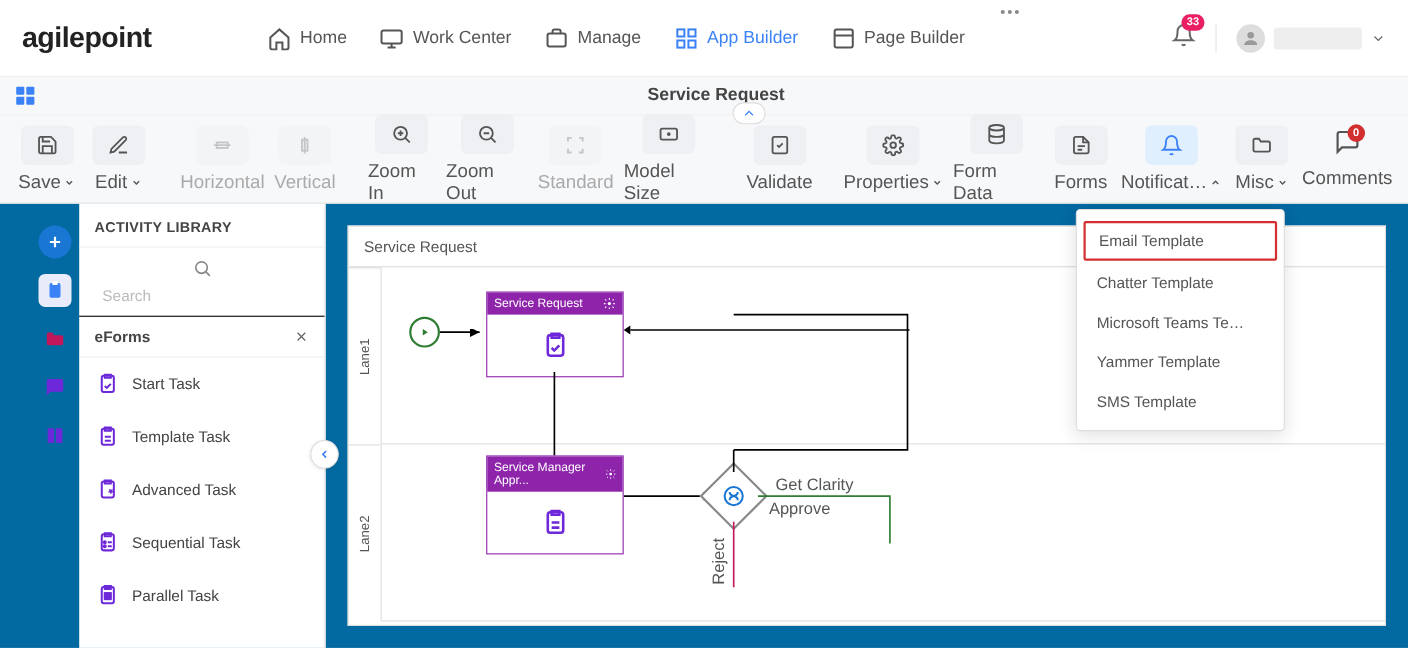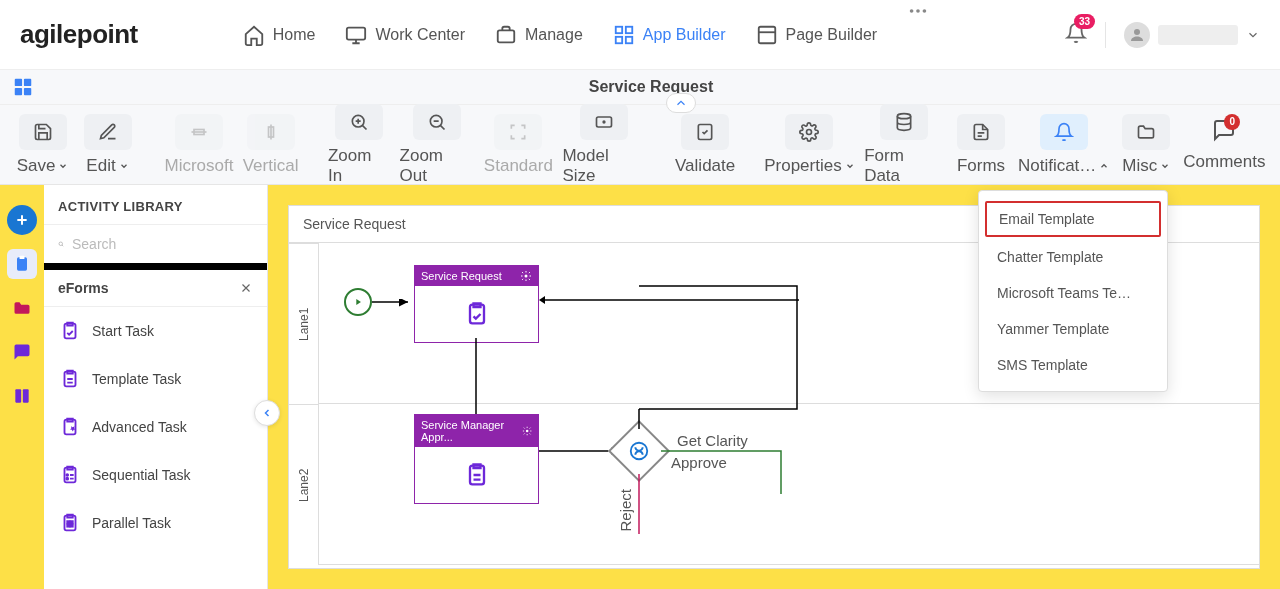"Microsoft" div.tb-label { text: Microsoft -> Horizontal }
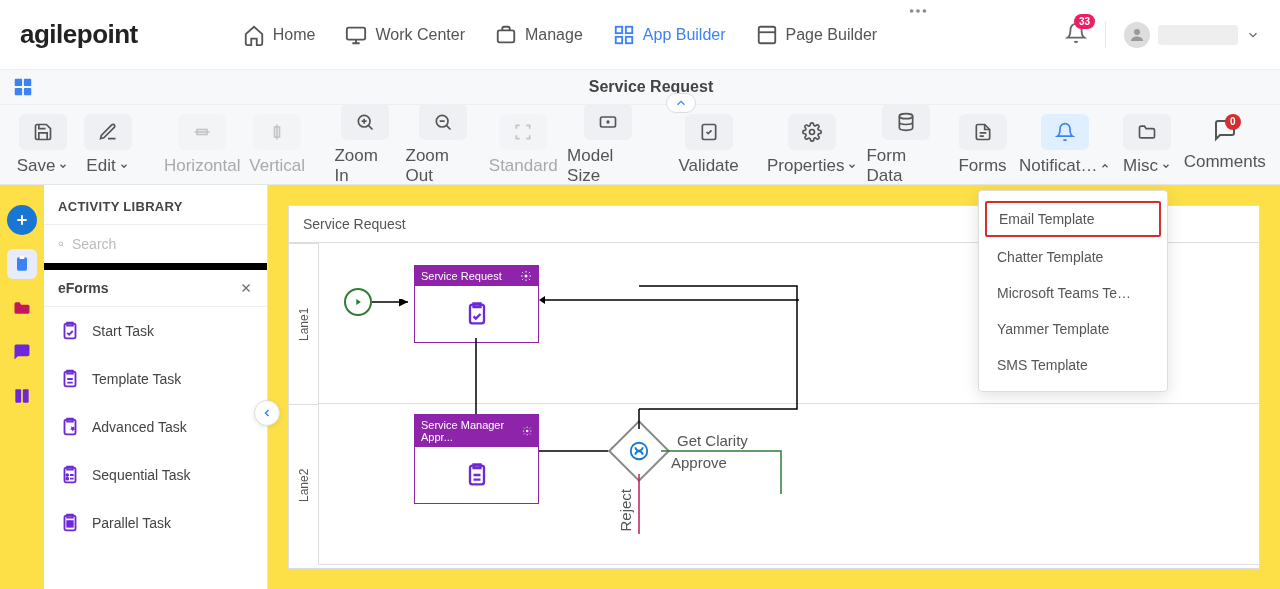"ACTIVITY LIBRARY" .main { background: #fde047 -> #0369a1; padding-left: none -> 28px }
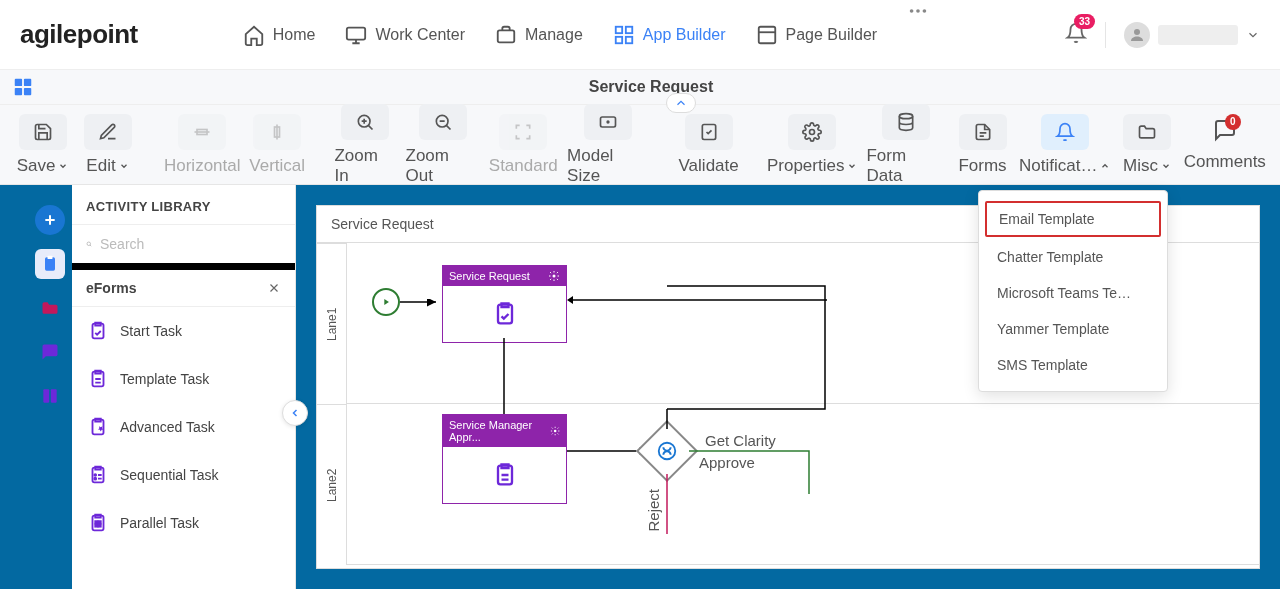"Search" .search { border-bottom: 7px solid #000000 -> 1px solid #000000; flex-direction: none -> column }
